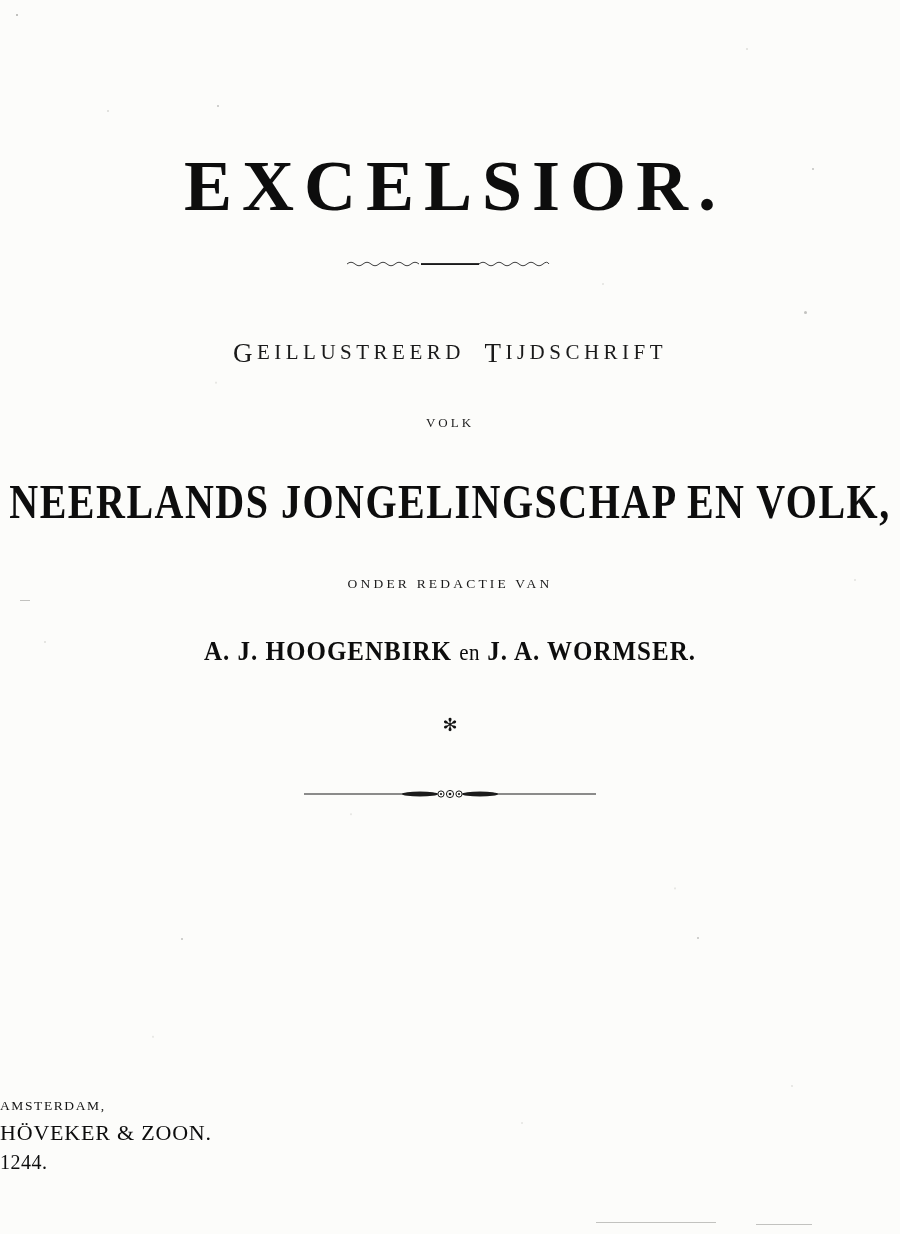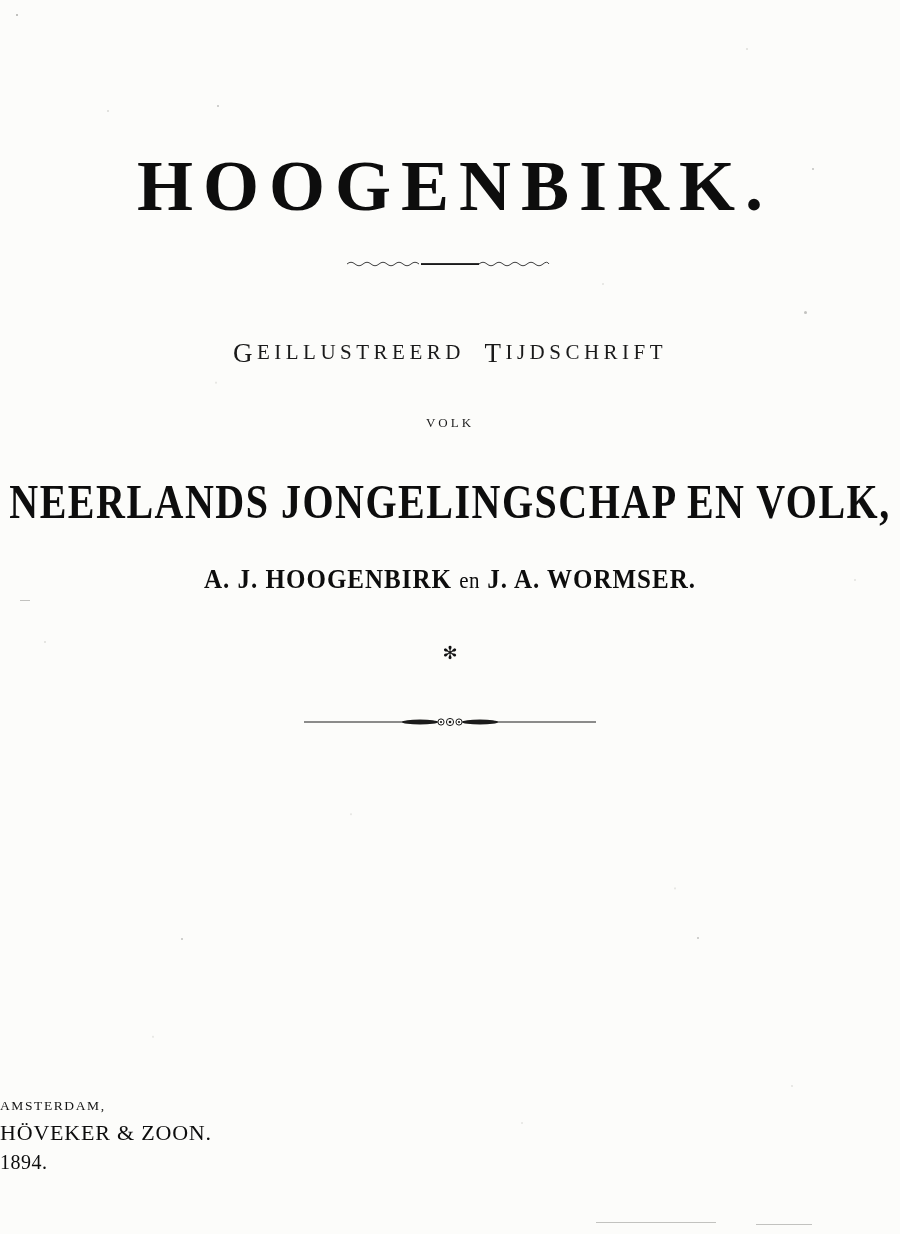"HOOGENBIRK." div.masthead { text: HOOGENBIRK -> EXCELSIOR }
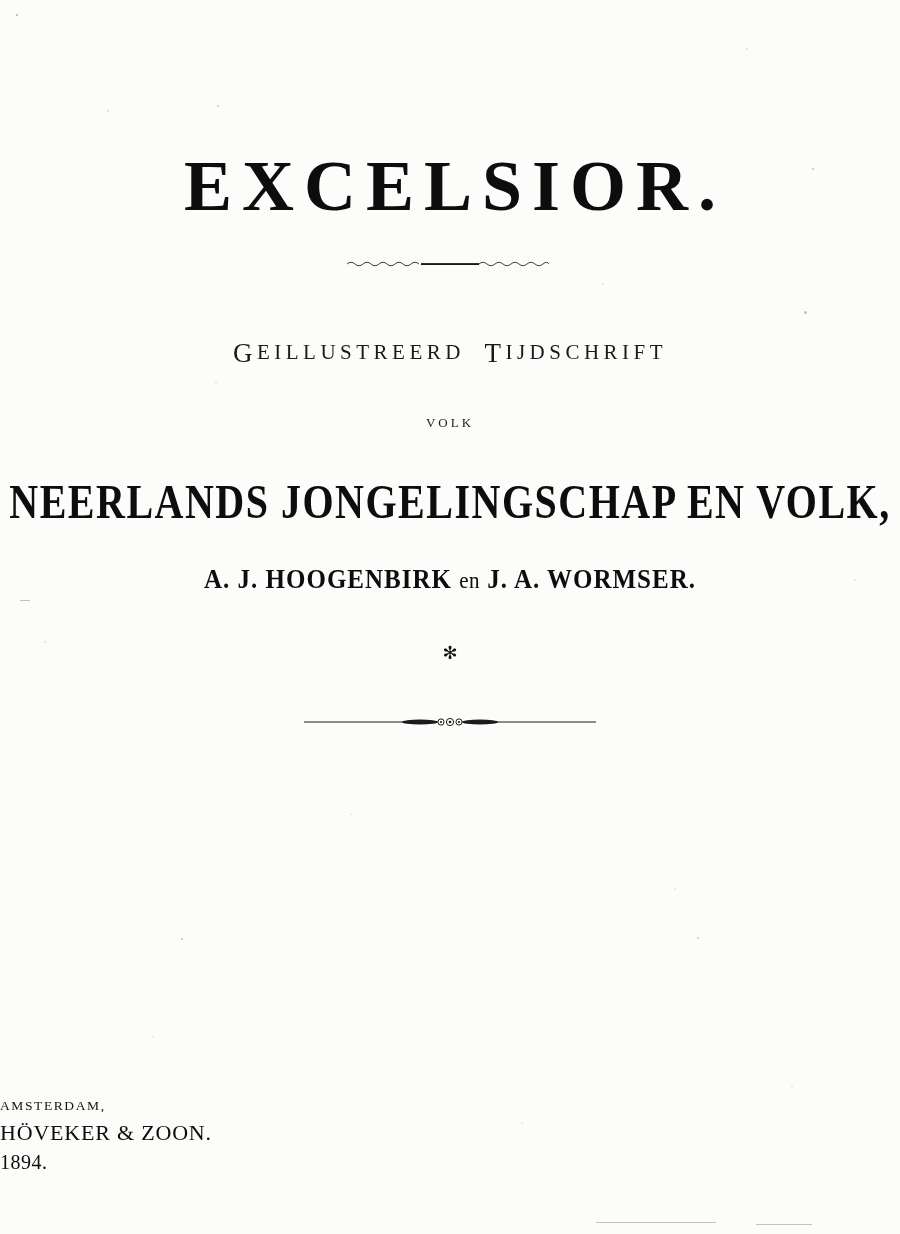"ONDER REDACTIE VAN" div.onder { html: none -> <div>ONDER REDACTIE VAN</div> }
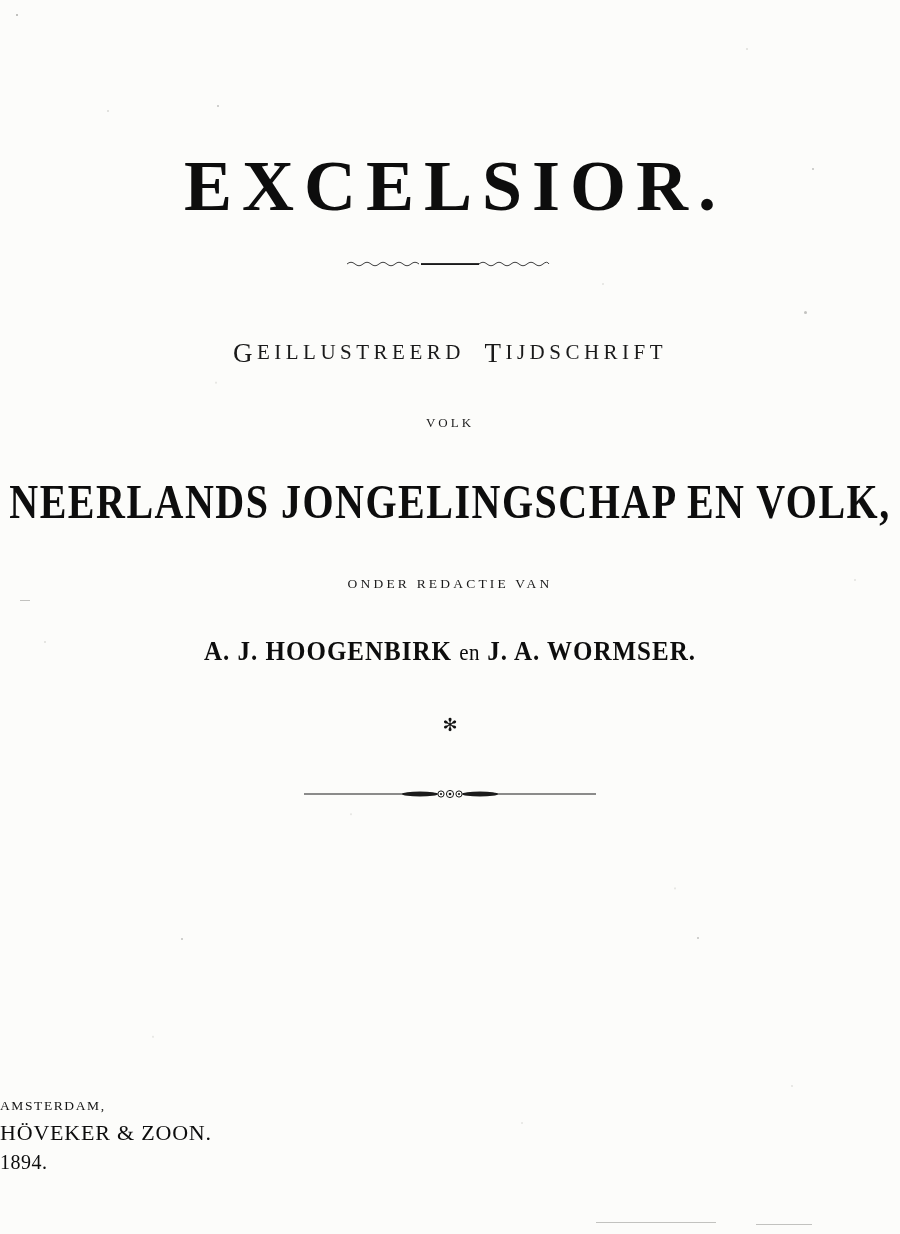"1894." div.year { text: 1894 -> 1244 }
